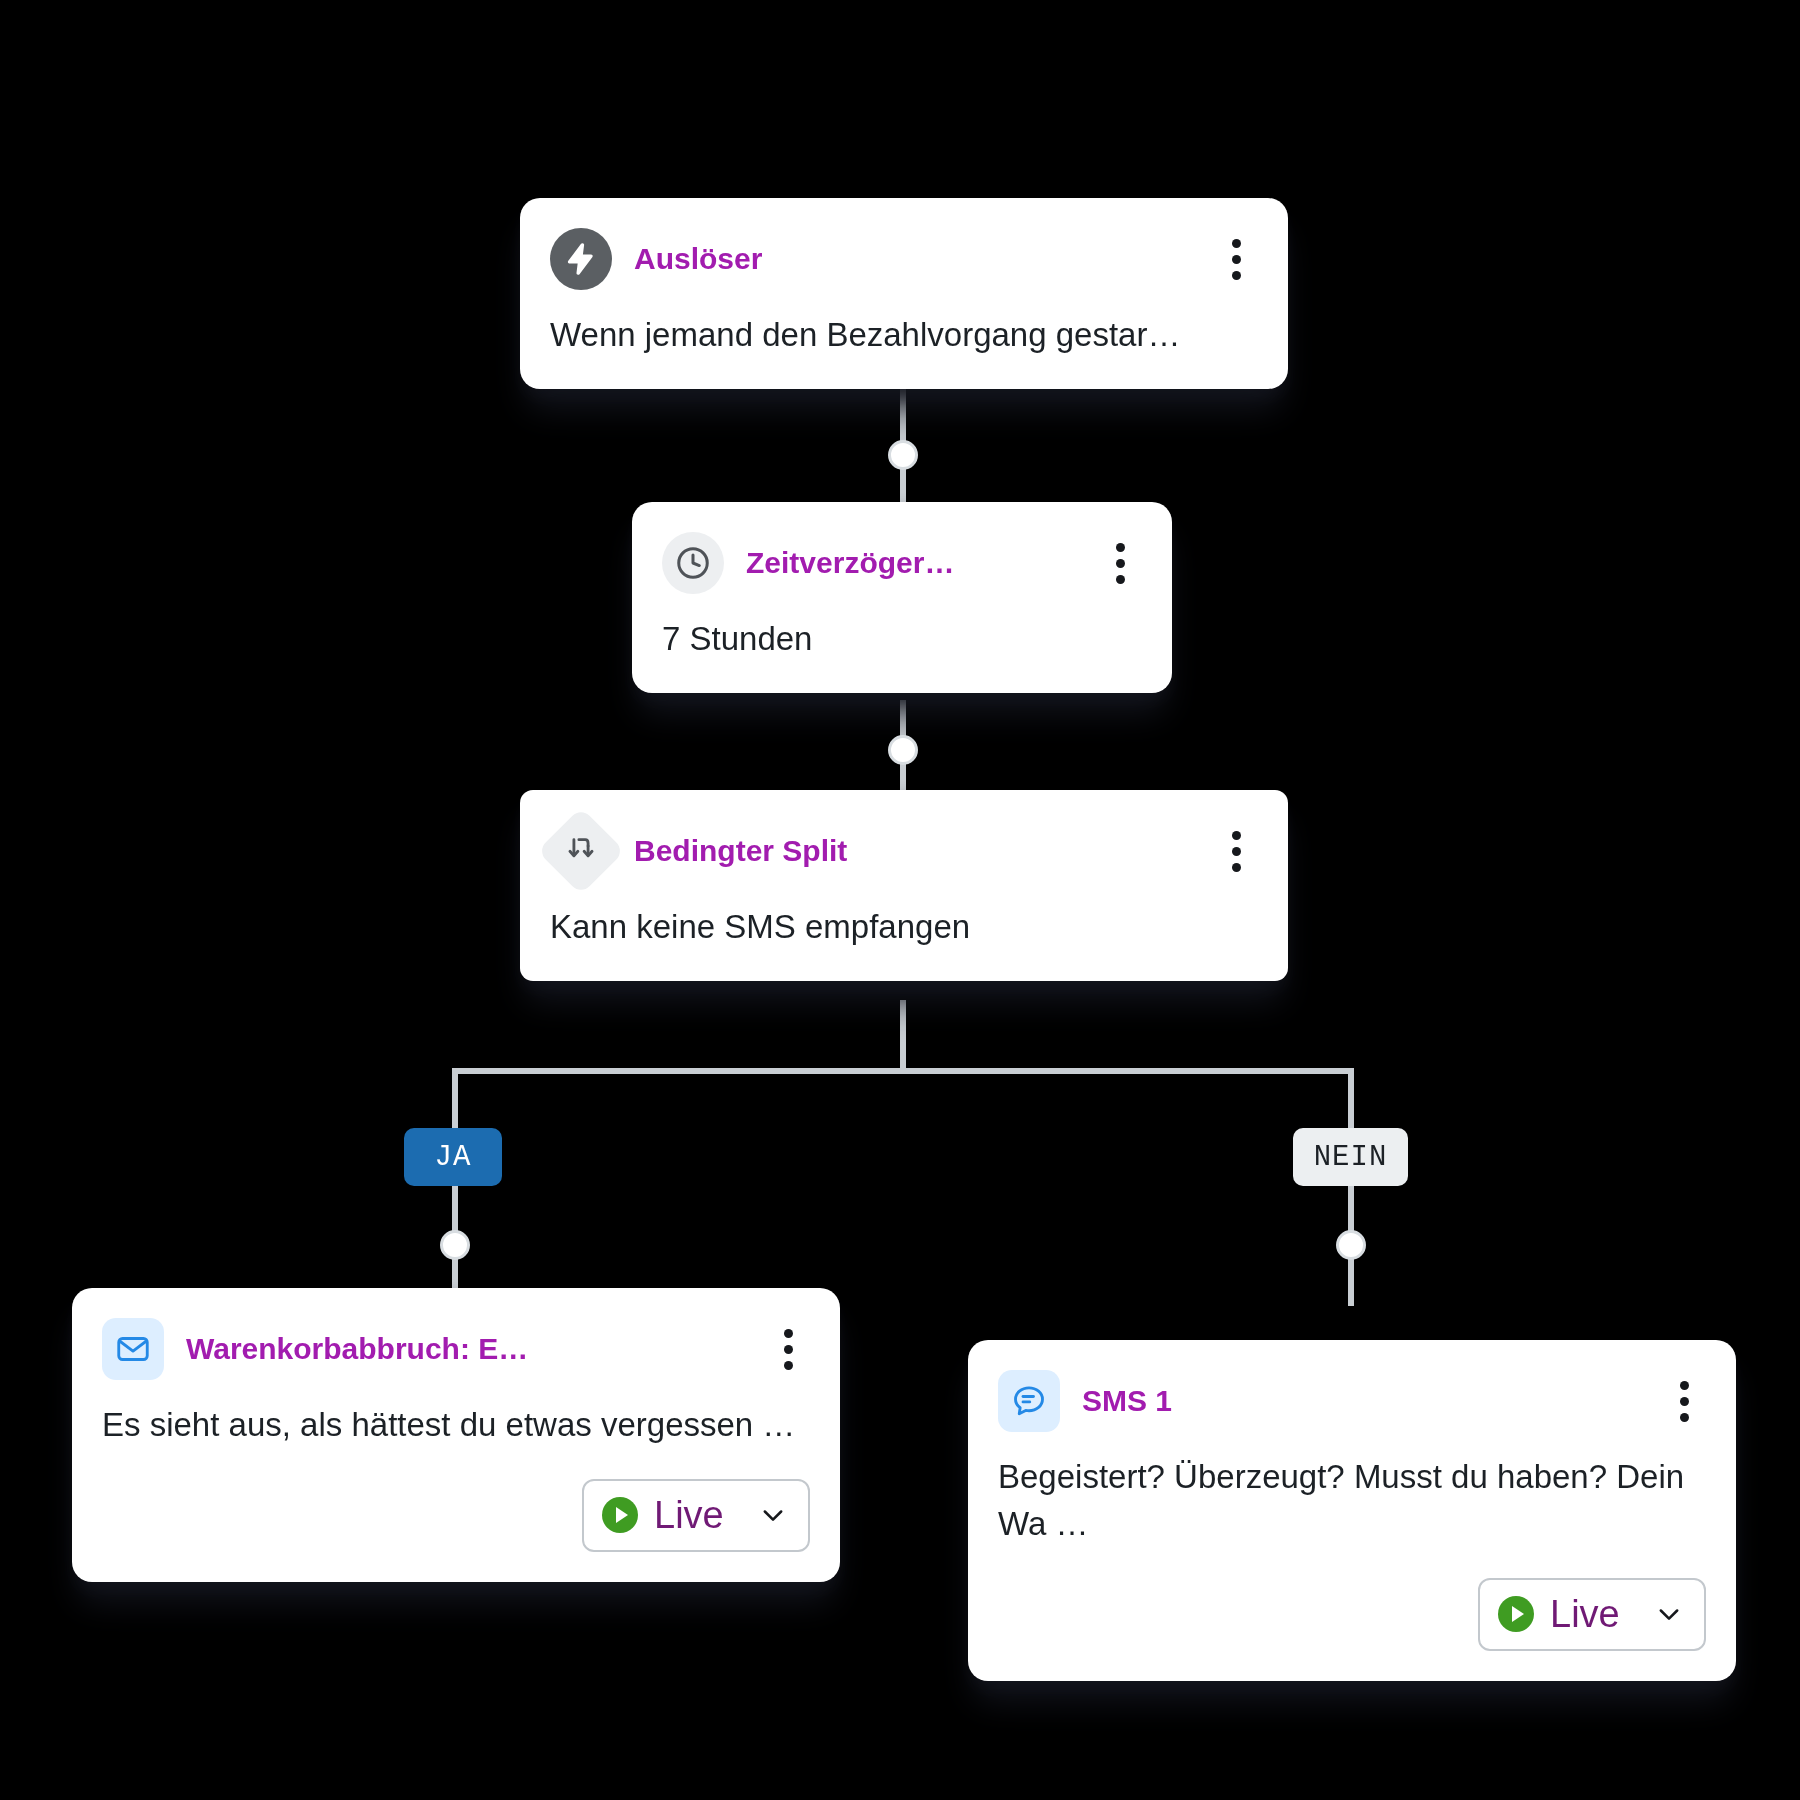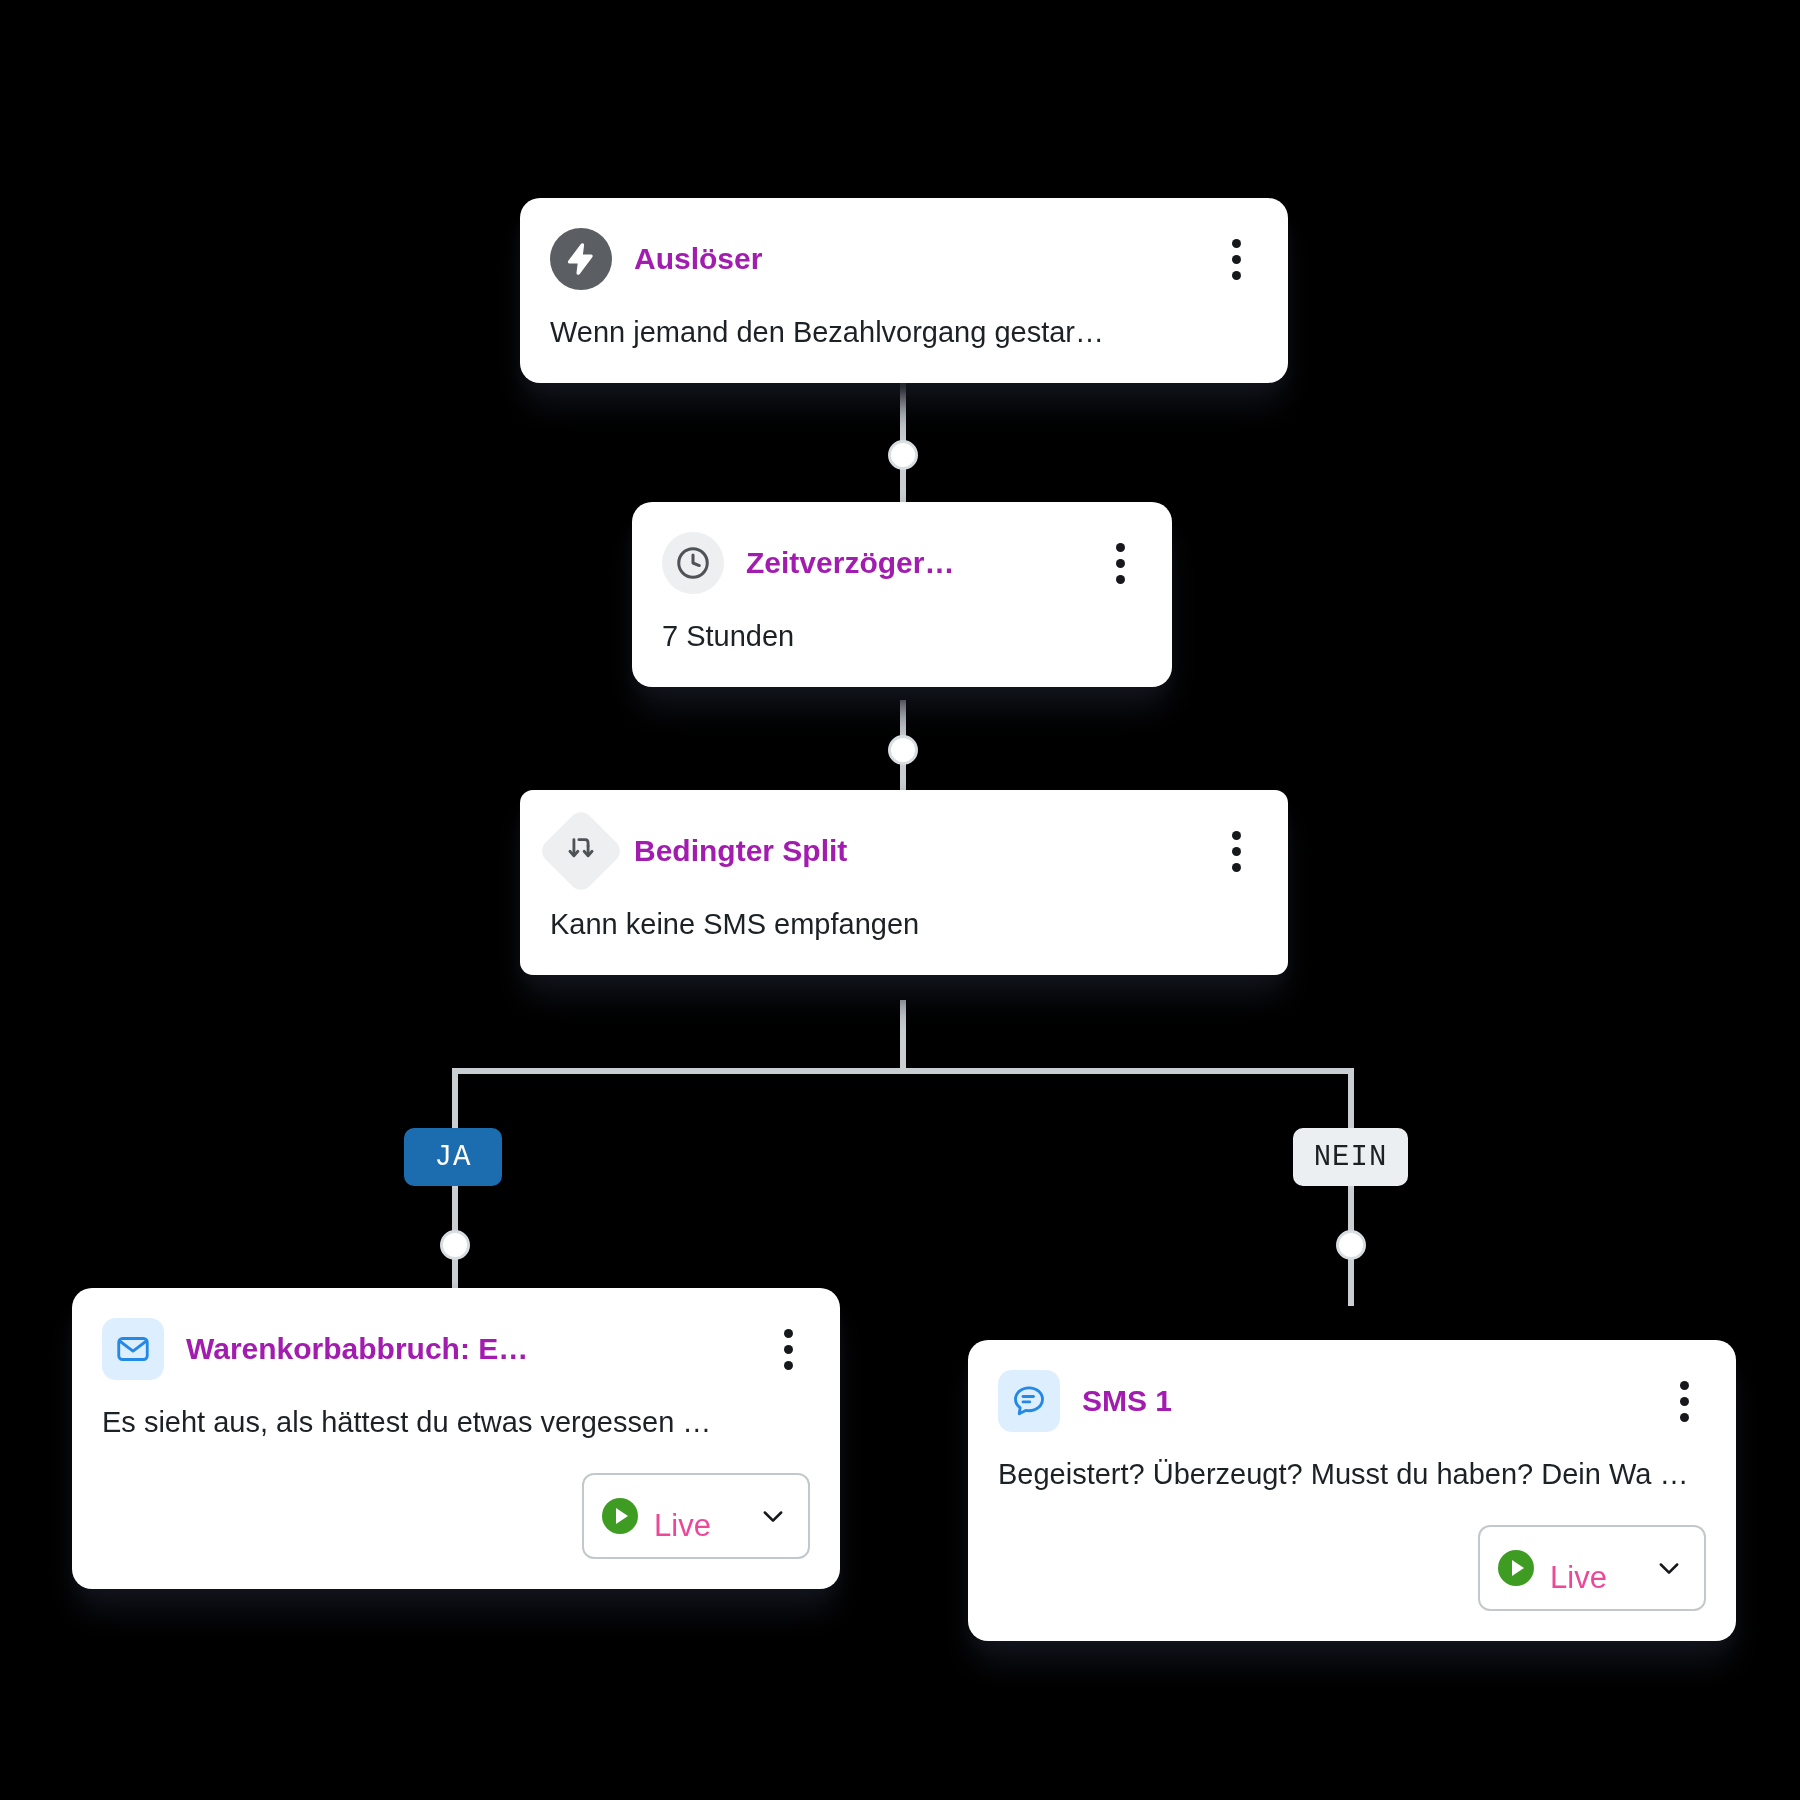"Wenn jemand den Bezahlvorgang gestar…" .card-body { font-size: 29px -> 33px }
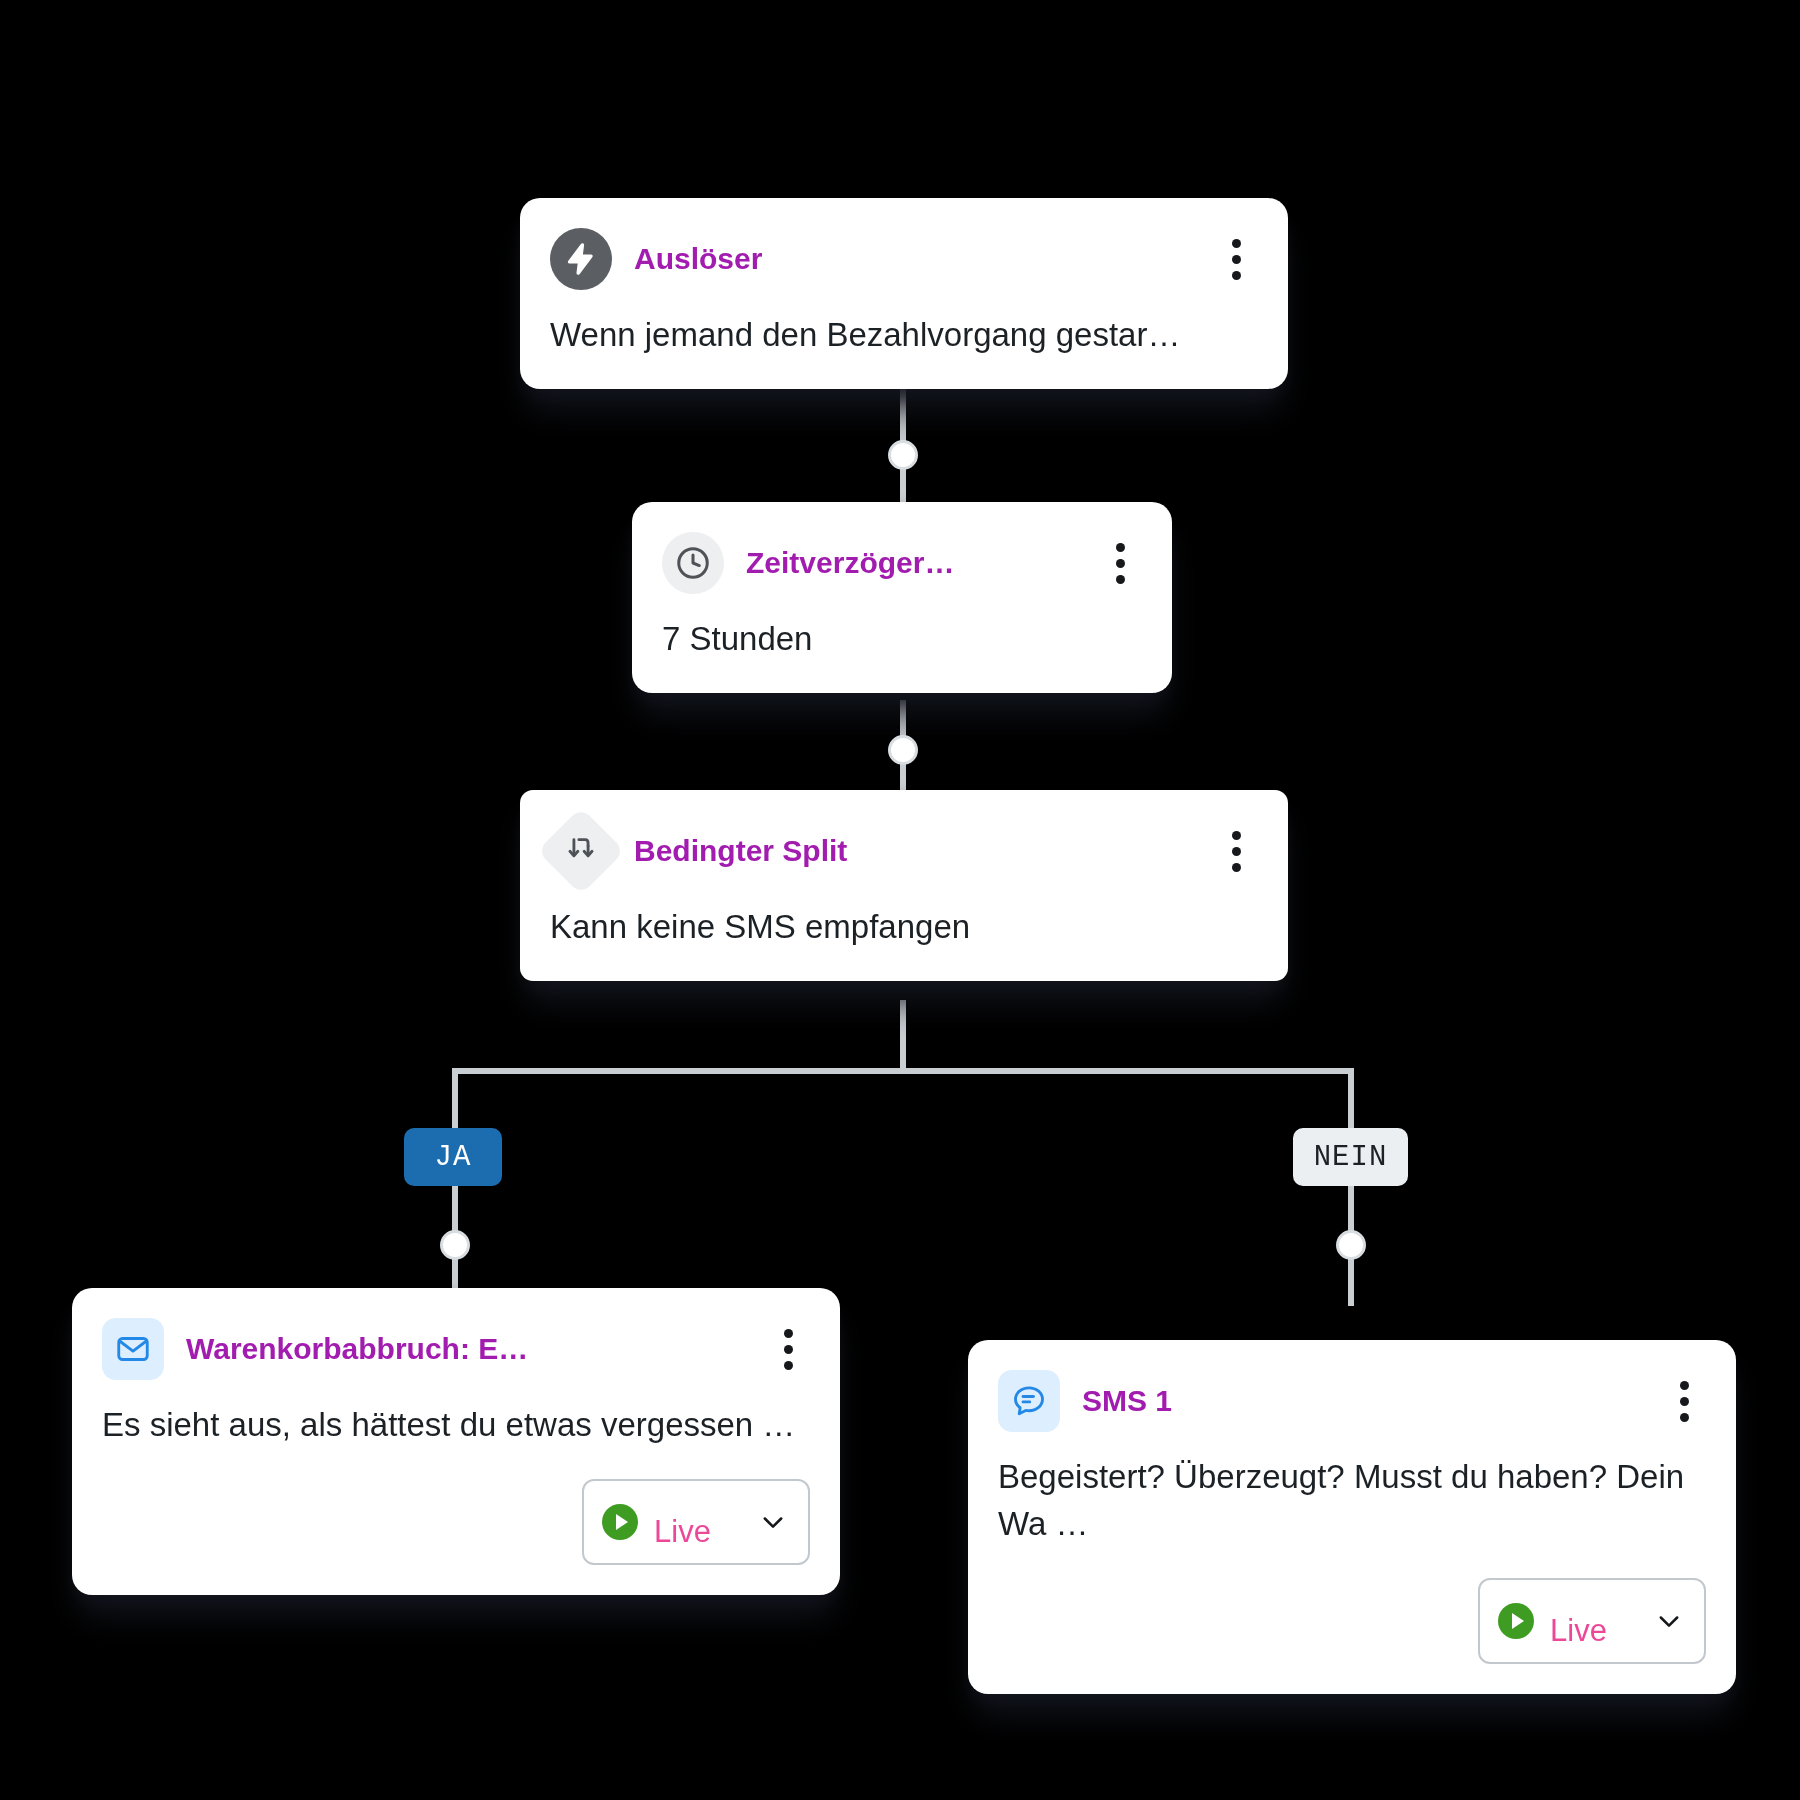"Live" .status-label { color: #ec4899 -> #701a75; font-size: 31px -> 38px; margin-top: 20px -> none }
